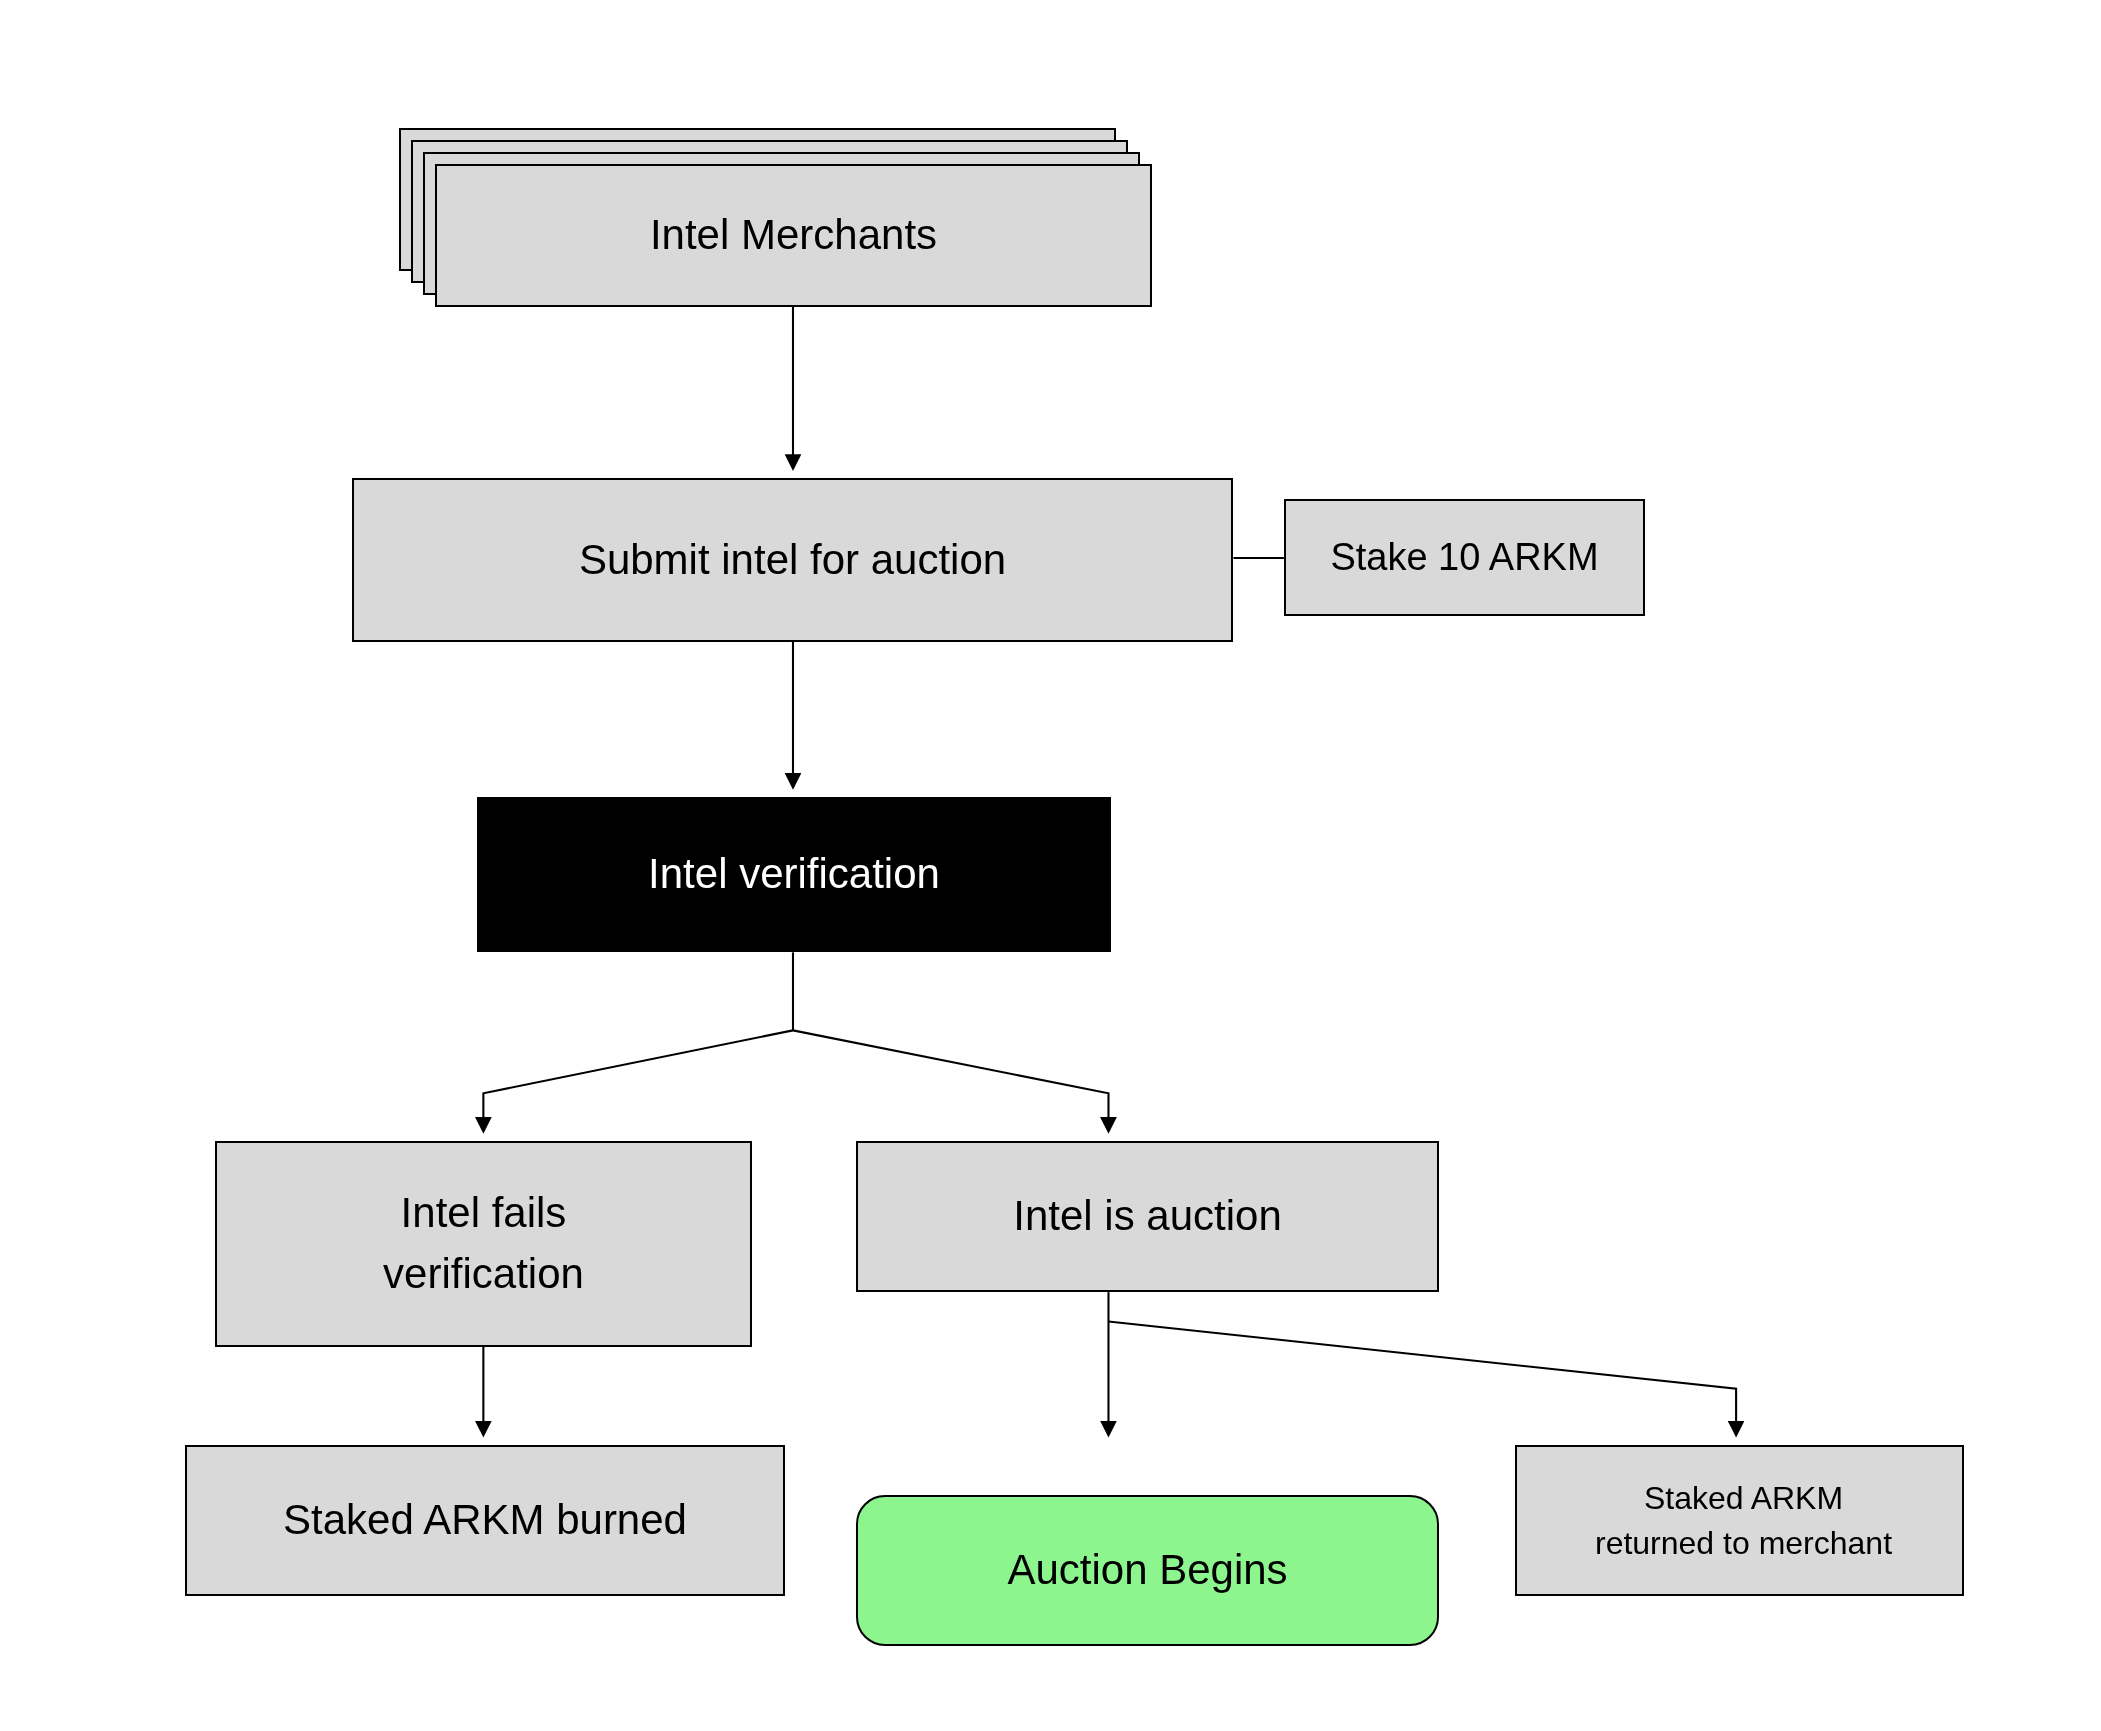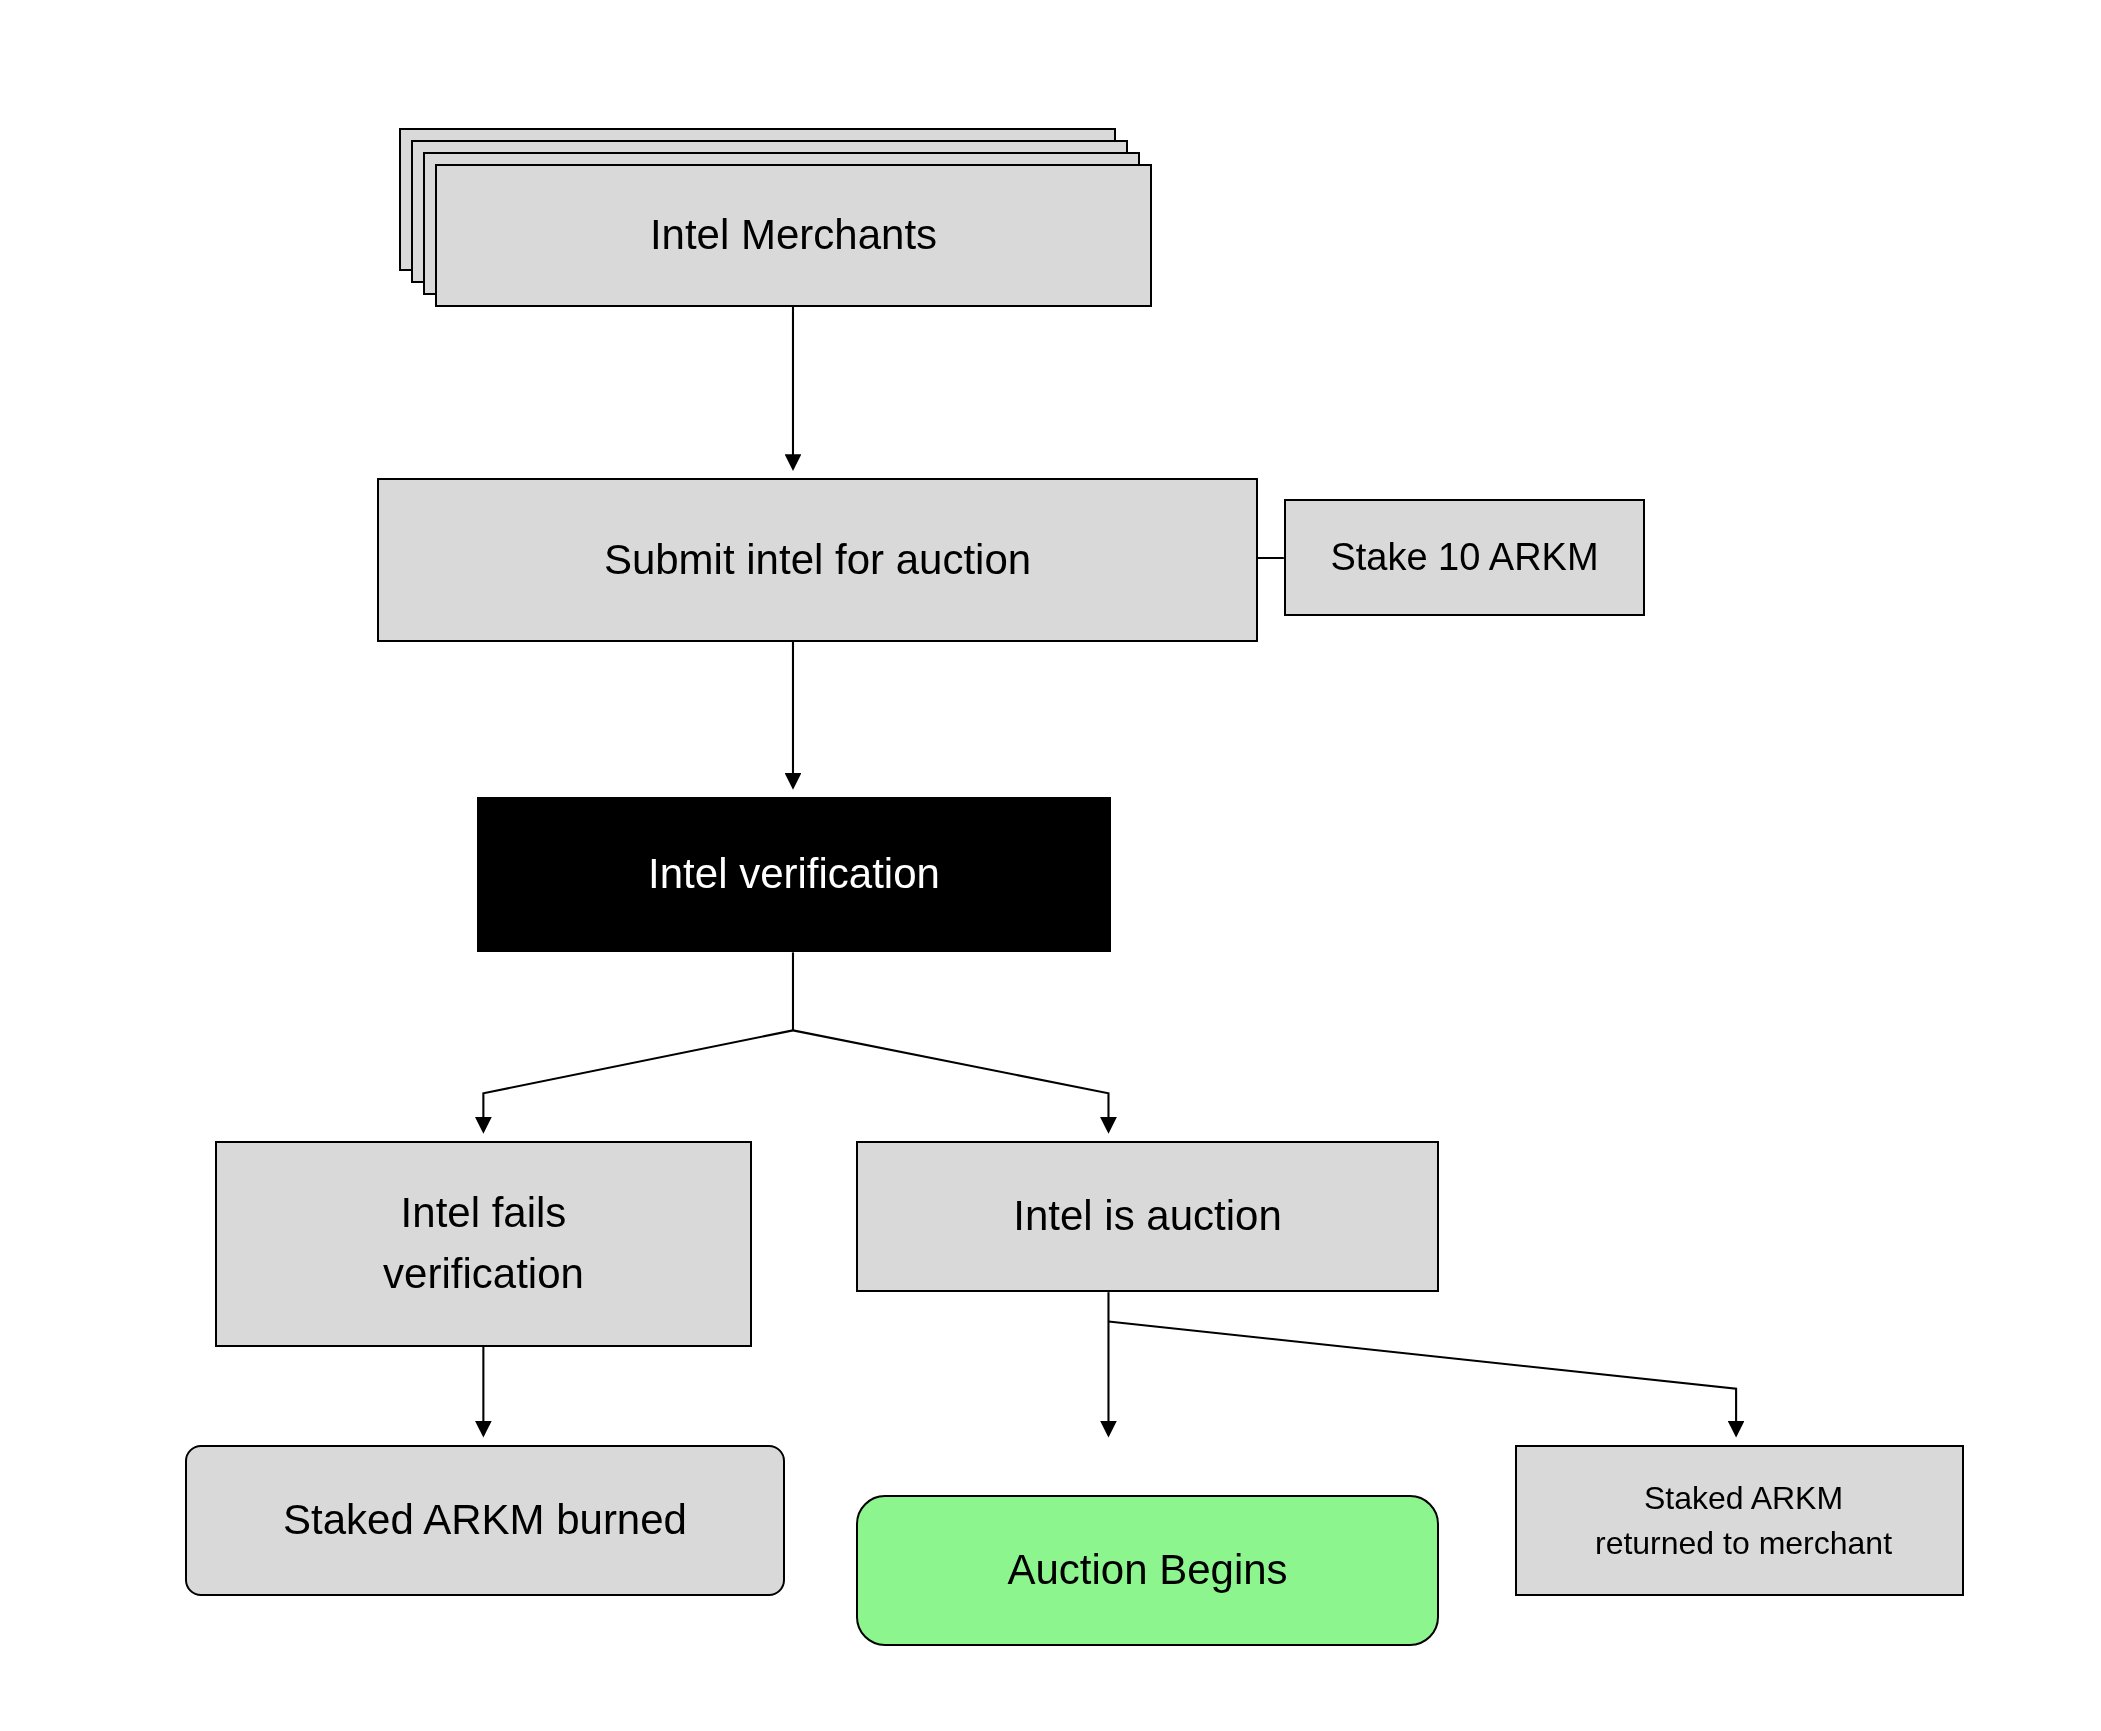"Submit intel for auction" div.node { margin-left: 25px -> none }
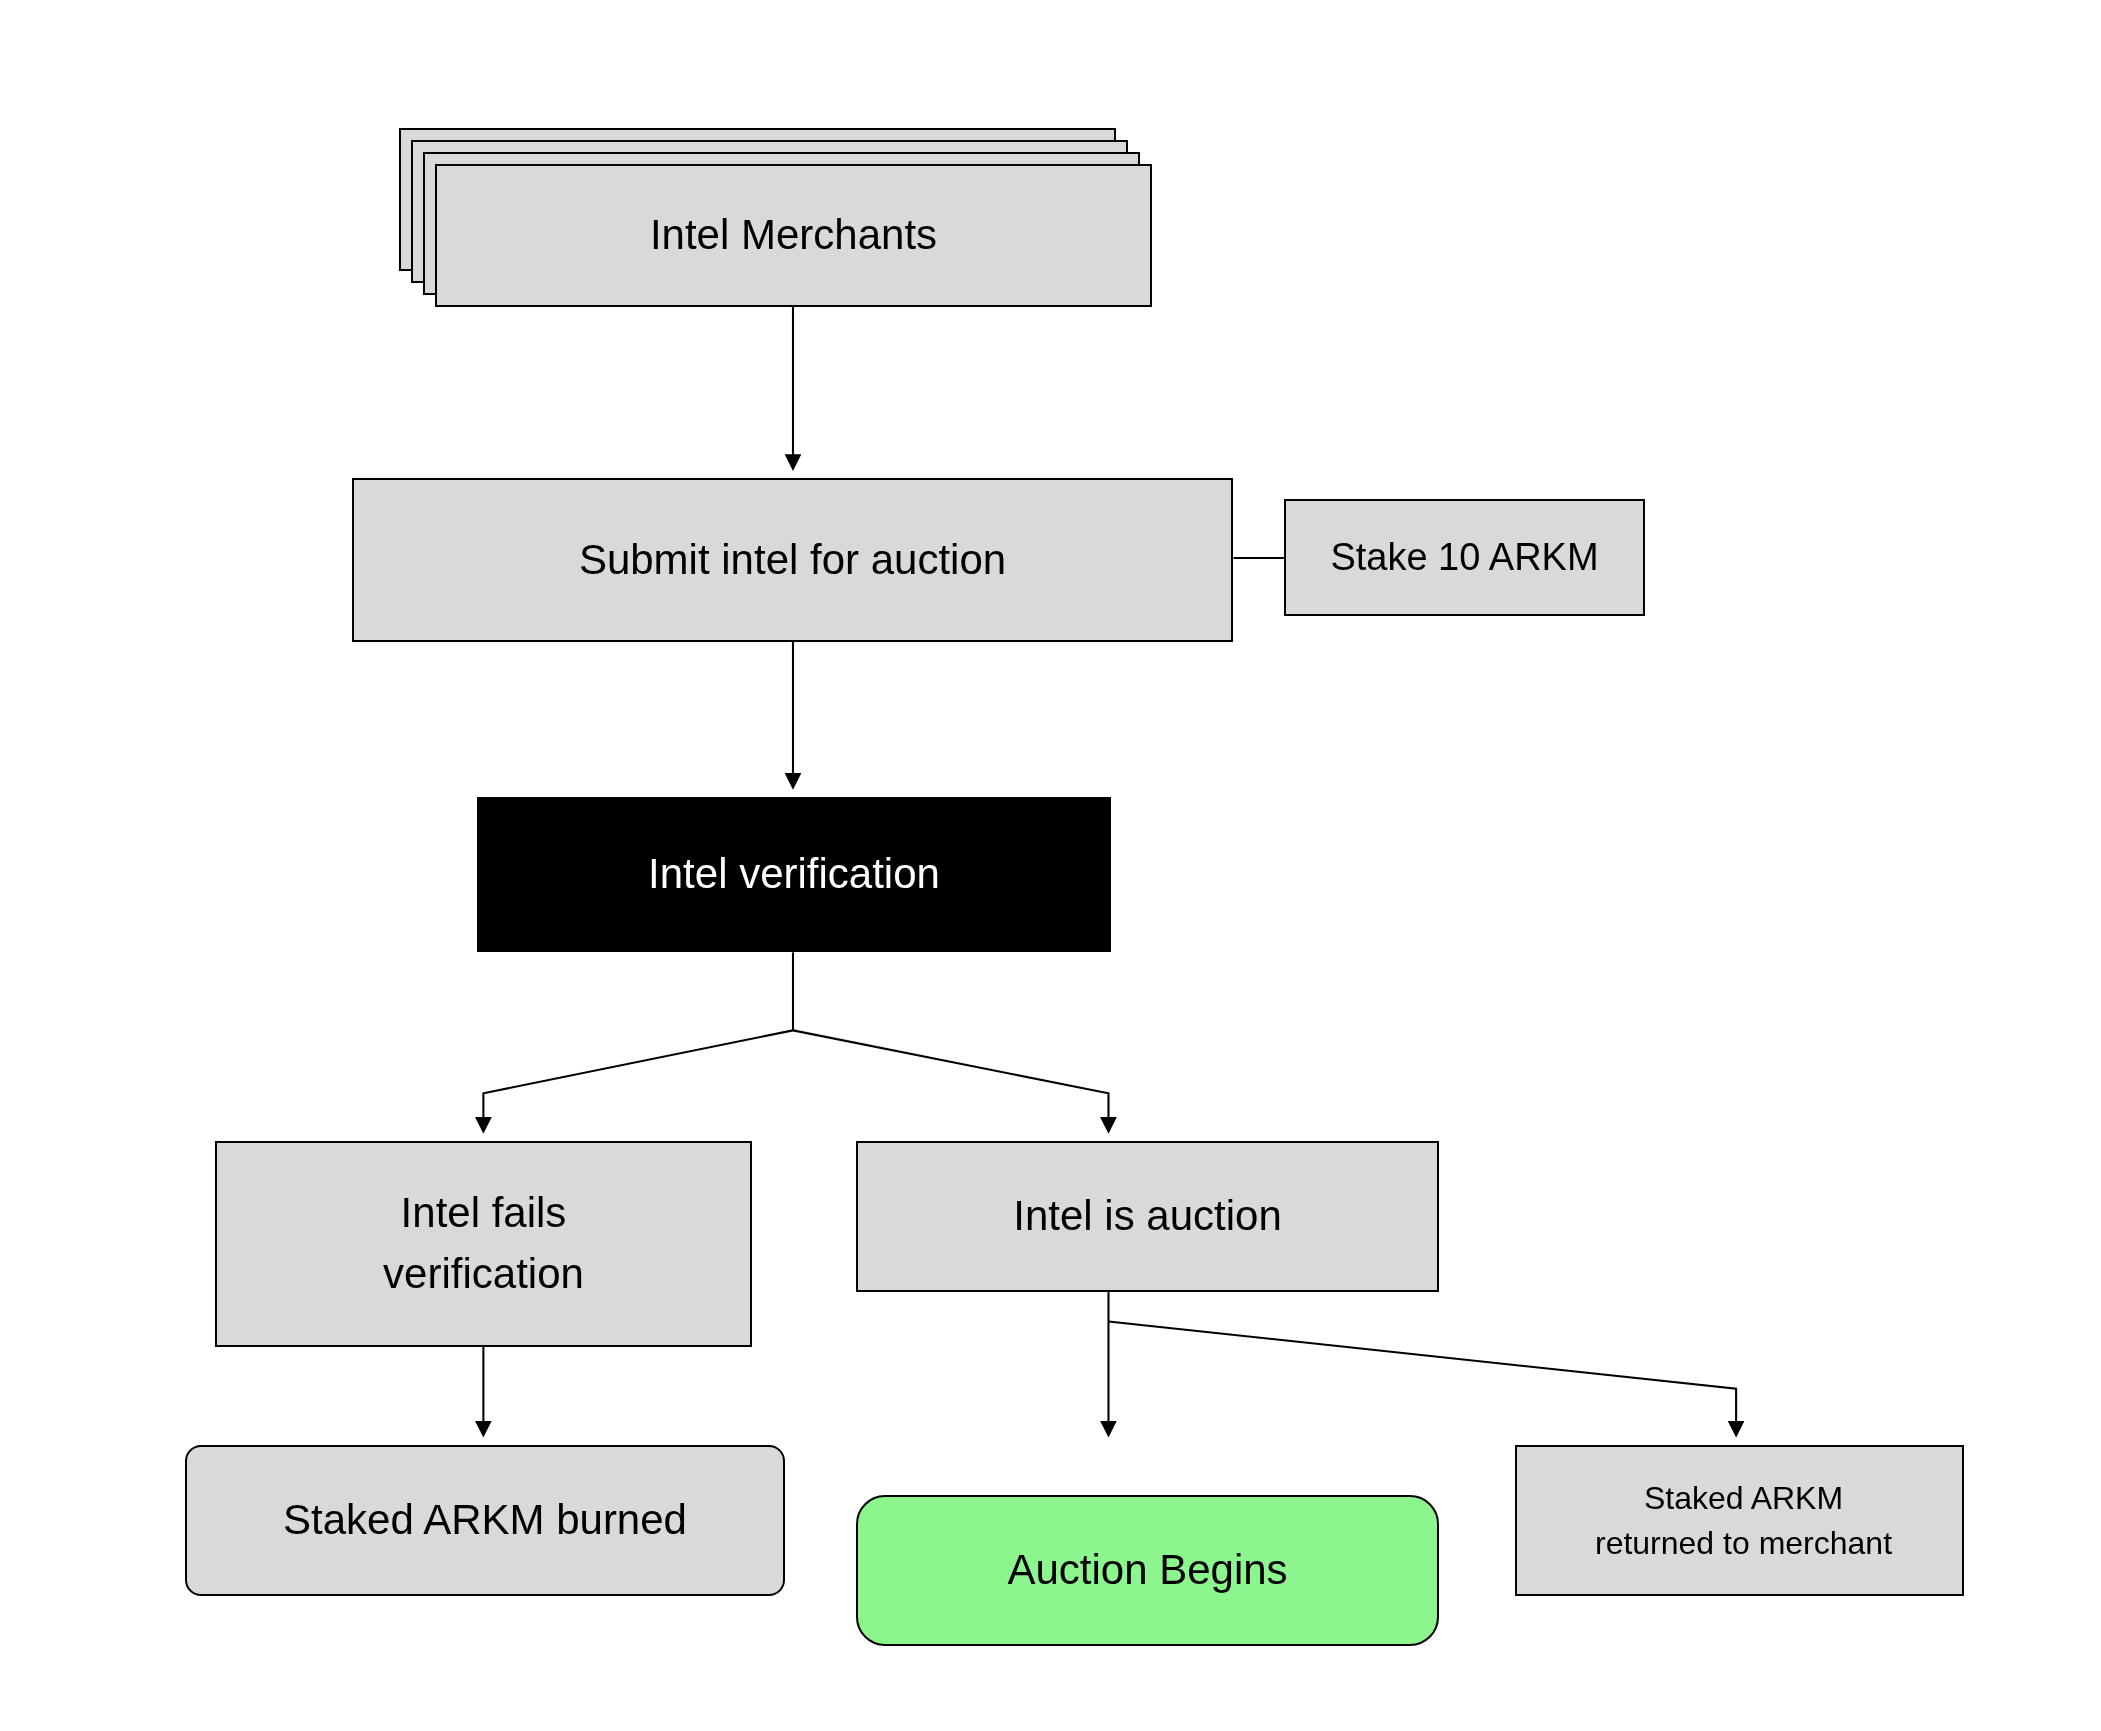"Staked ARKM burned" div.node { border-radius: 16px -> none }
